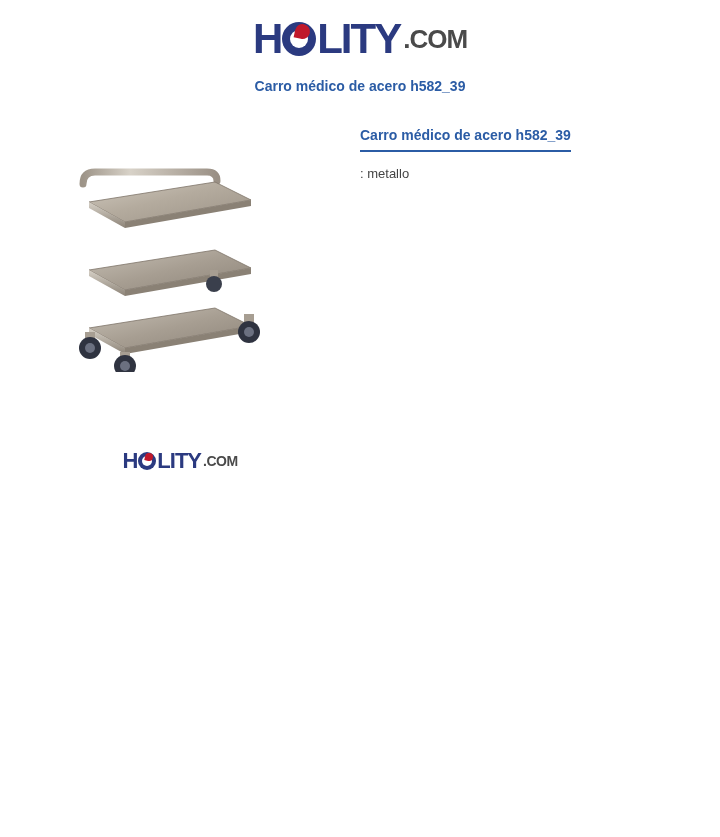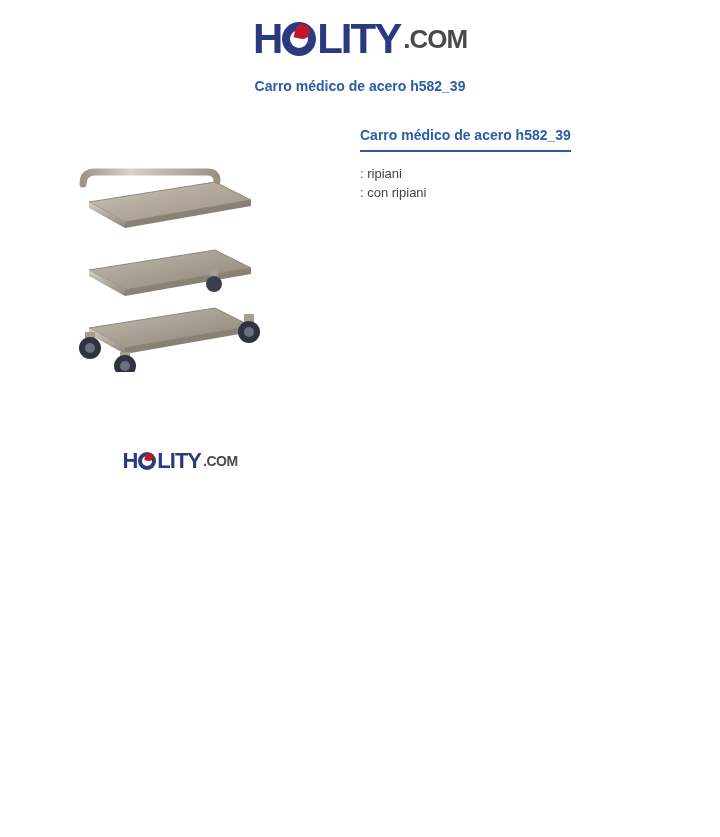": ripiani" div.spec-row { text: ripiani -> metallo }
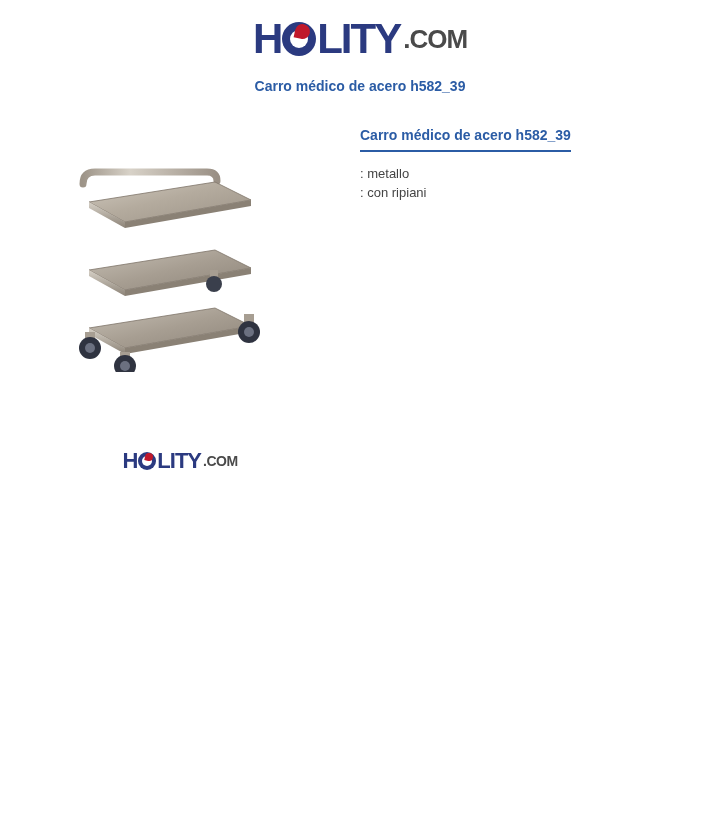": con ripiani" div.spec-row { html: <div>: con ripiani</div> -> none }
